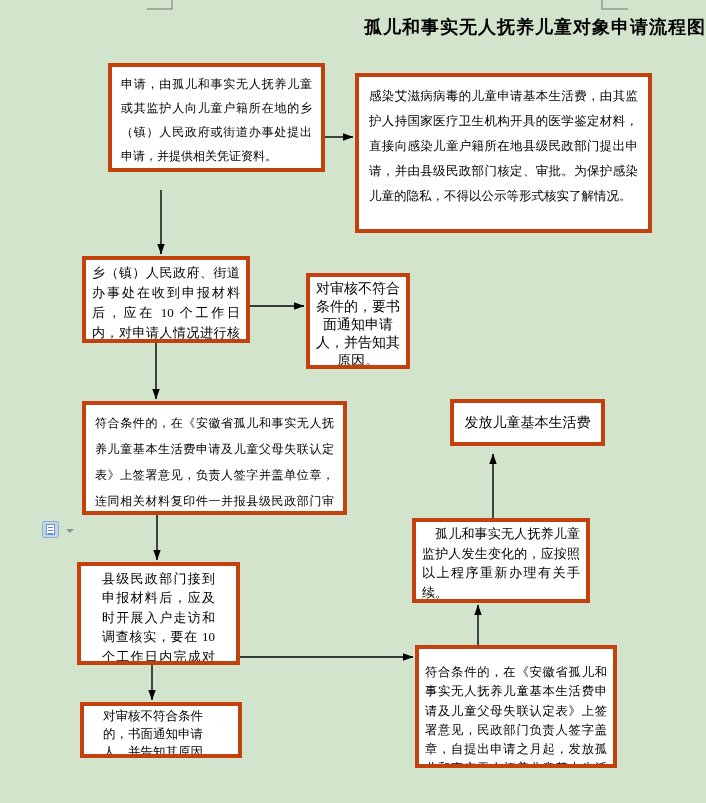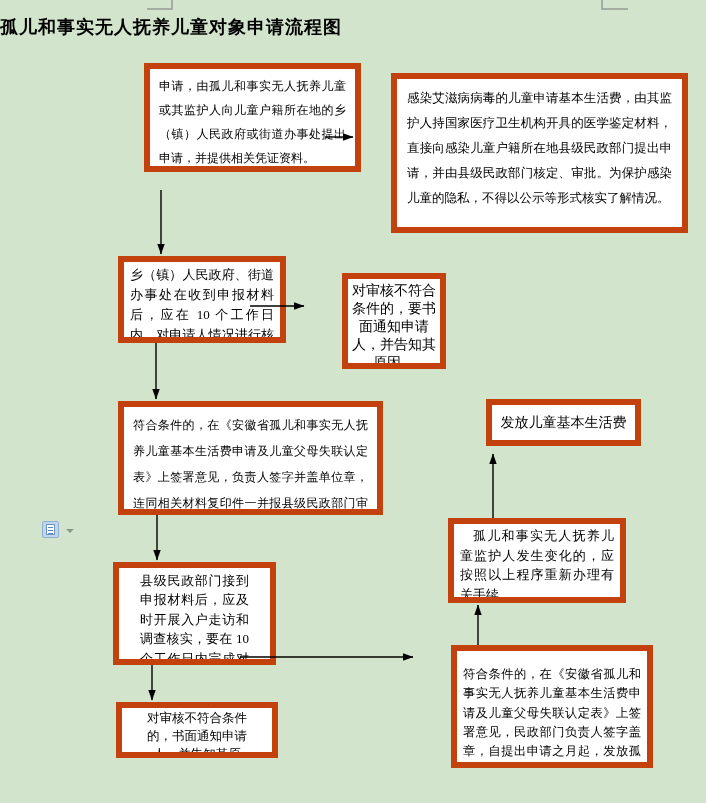"孤儿和事实无人抚养儿童对象申请流程图" .doc-title { text-align: left -> right }
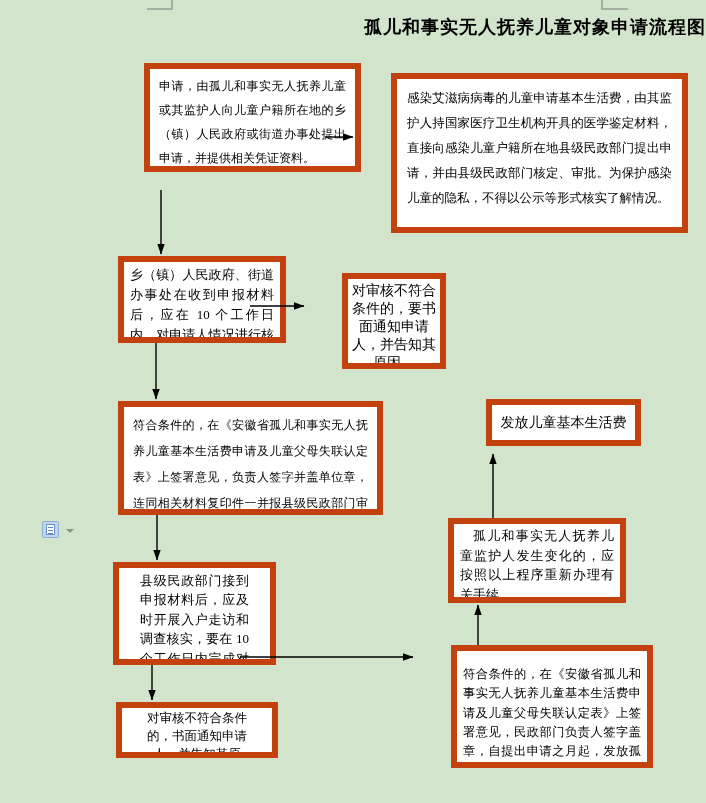"申请，由孤儿和事实无人抚养儿童或其监护人向儿童户籍所在地的乡（镇）人民政府或街道" .fbox { border: 6px solid #c2410c -> 4px solid #c2410c; margin-left: 36px -> none }
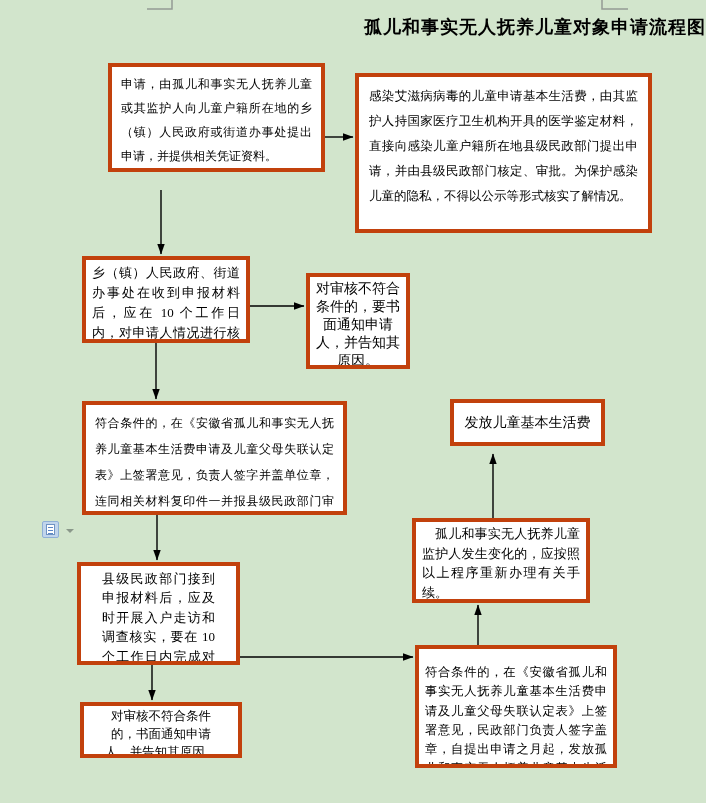"对审核不符合条件的，书面通知申请人，并告知其原因。" #box-notify-county { text-align: center -> left }
